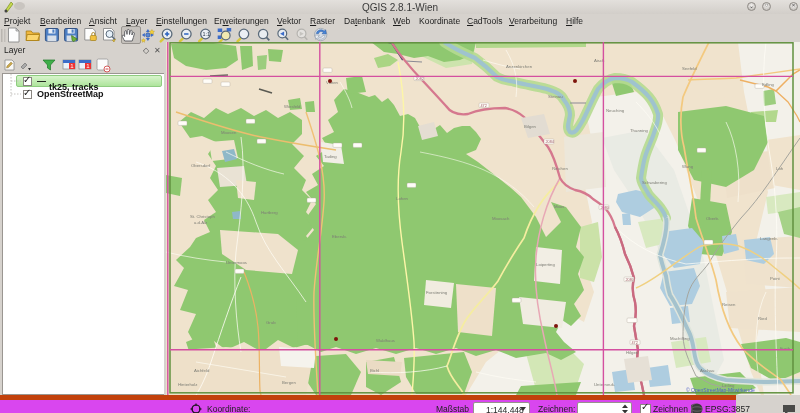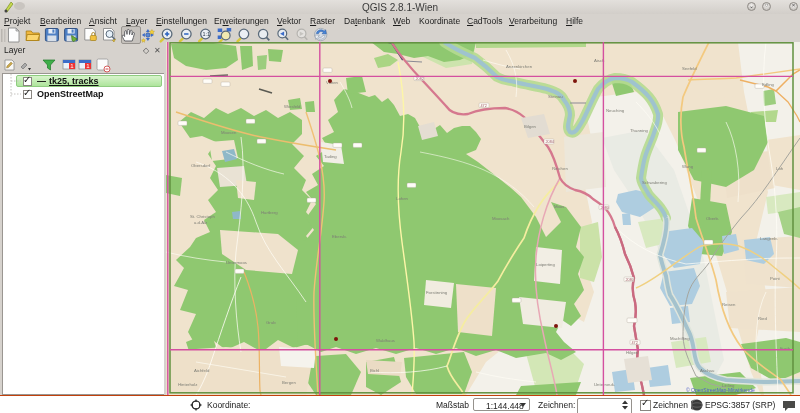"tk25, tracks" span.lyrrow { text-decoration: underline -> none; top: 2px -> 8px }
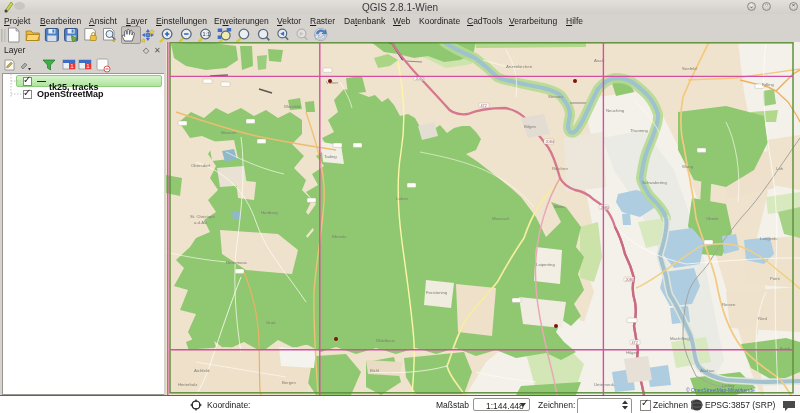"Koordinate:" #statusbar { background: #ffffff -> #d946ef; border-top: 1px solid #c2410c -> 5px solid #c2410c; width: 800px -> 736px }
